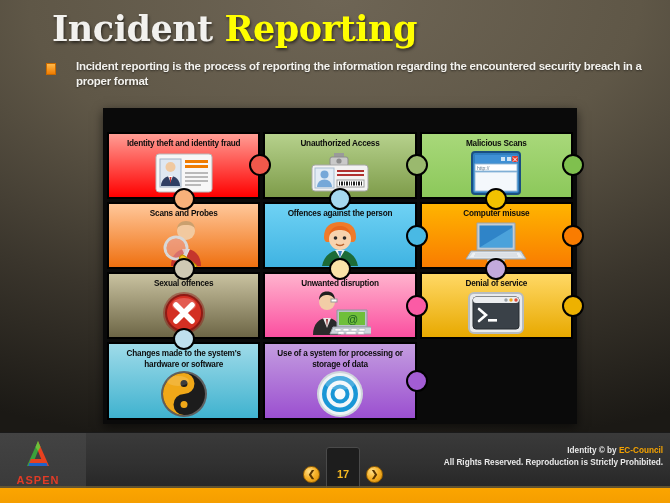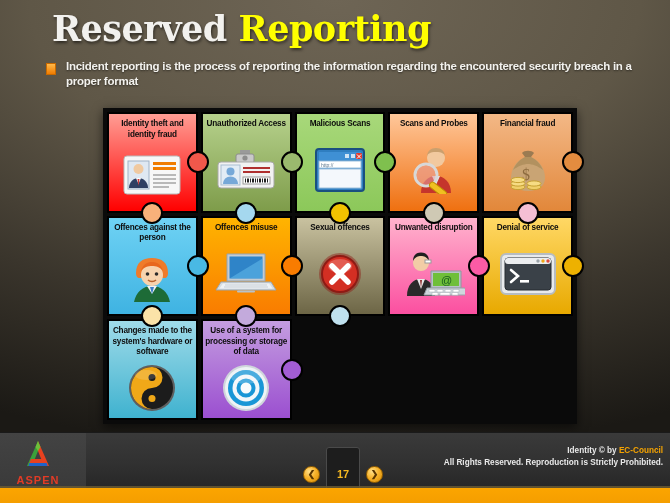"Reserved" span.w { text: Reserved -> Incident }
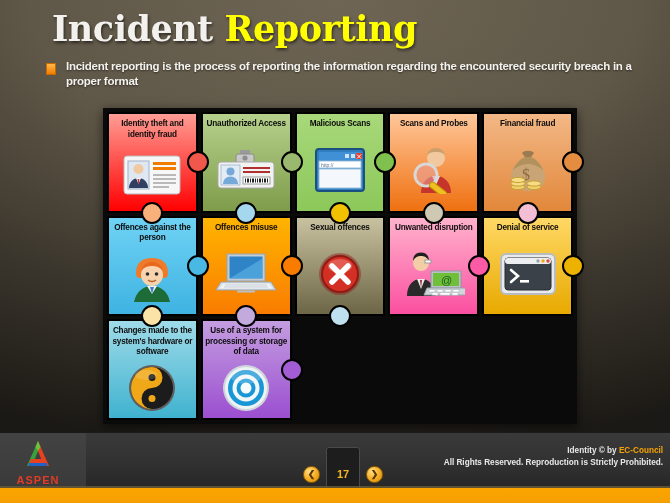"Incident reporting is the process" .subwrap { gap: 10px -> 20px }
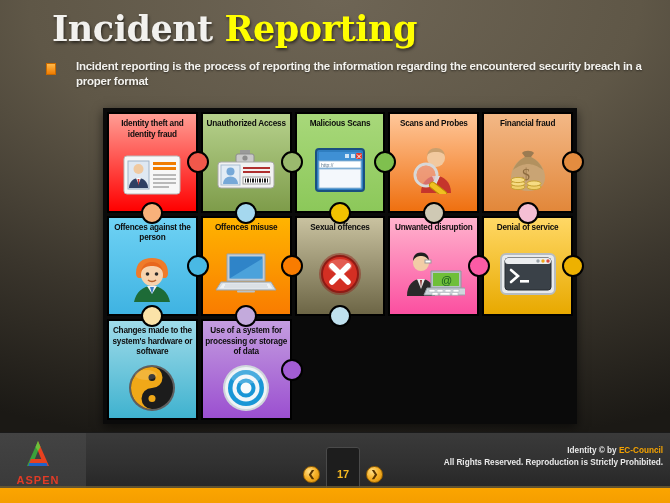"Identity theft and identity fraud" .grid { grid-template-columns: repeat(5,1fr) -> repeat(3,1fr); margin-top: none -> 20px }
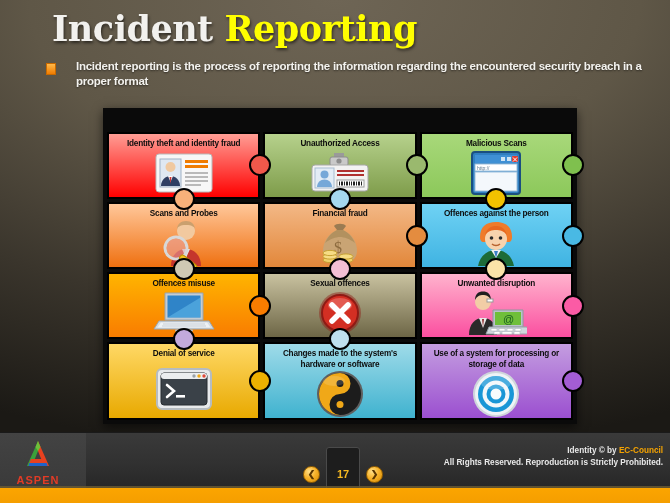"Financial fraud" div.tile { html: <div> <div>Financial fraud</div> <div> <svg> <path></path> <path></path> <path></path> <text>$</text> <g> <ellipse></ellipse> <ellipse></ellipse> <ellipse></ellipse> <ellipse></ellipse> <ellipse></ellipse> </g> </svg> </div> <span></span> <span></span> </div> -> none }
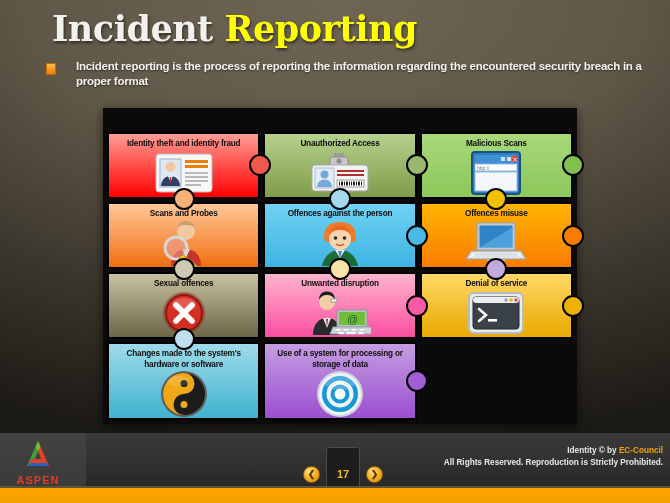"Offences misuse" div.lbl { text: Offences -> Computer }
